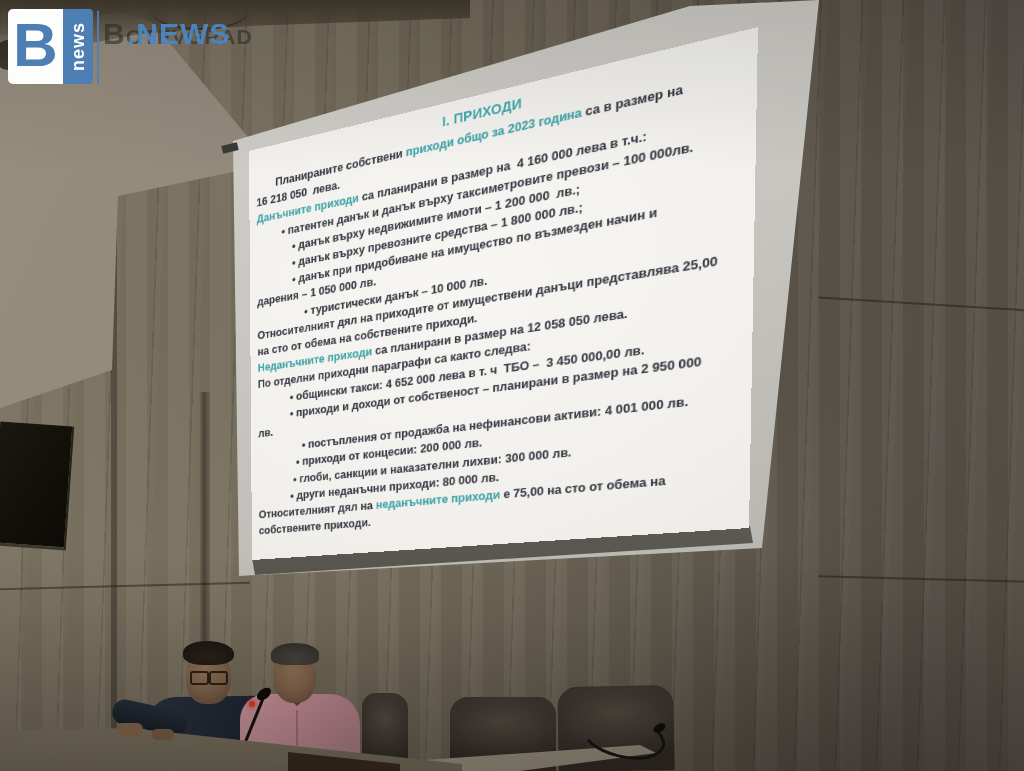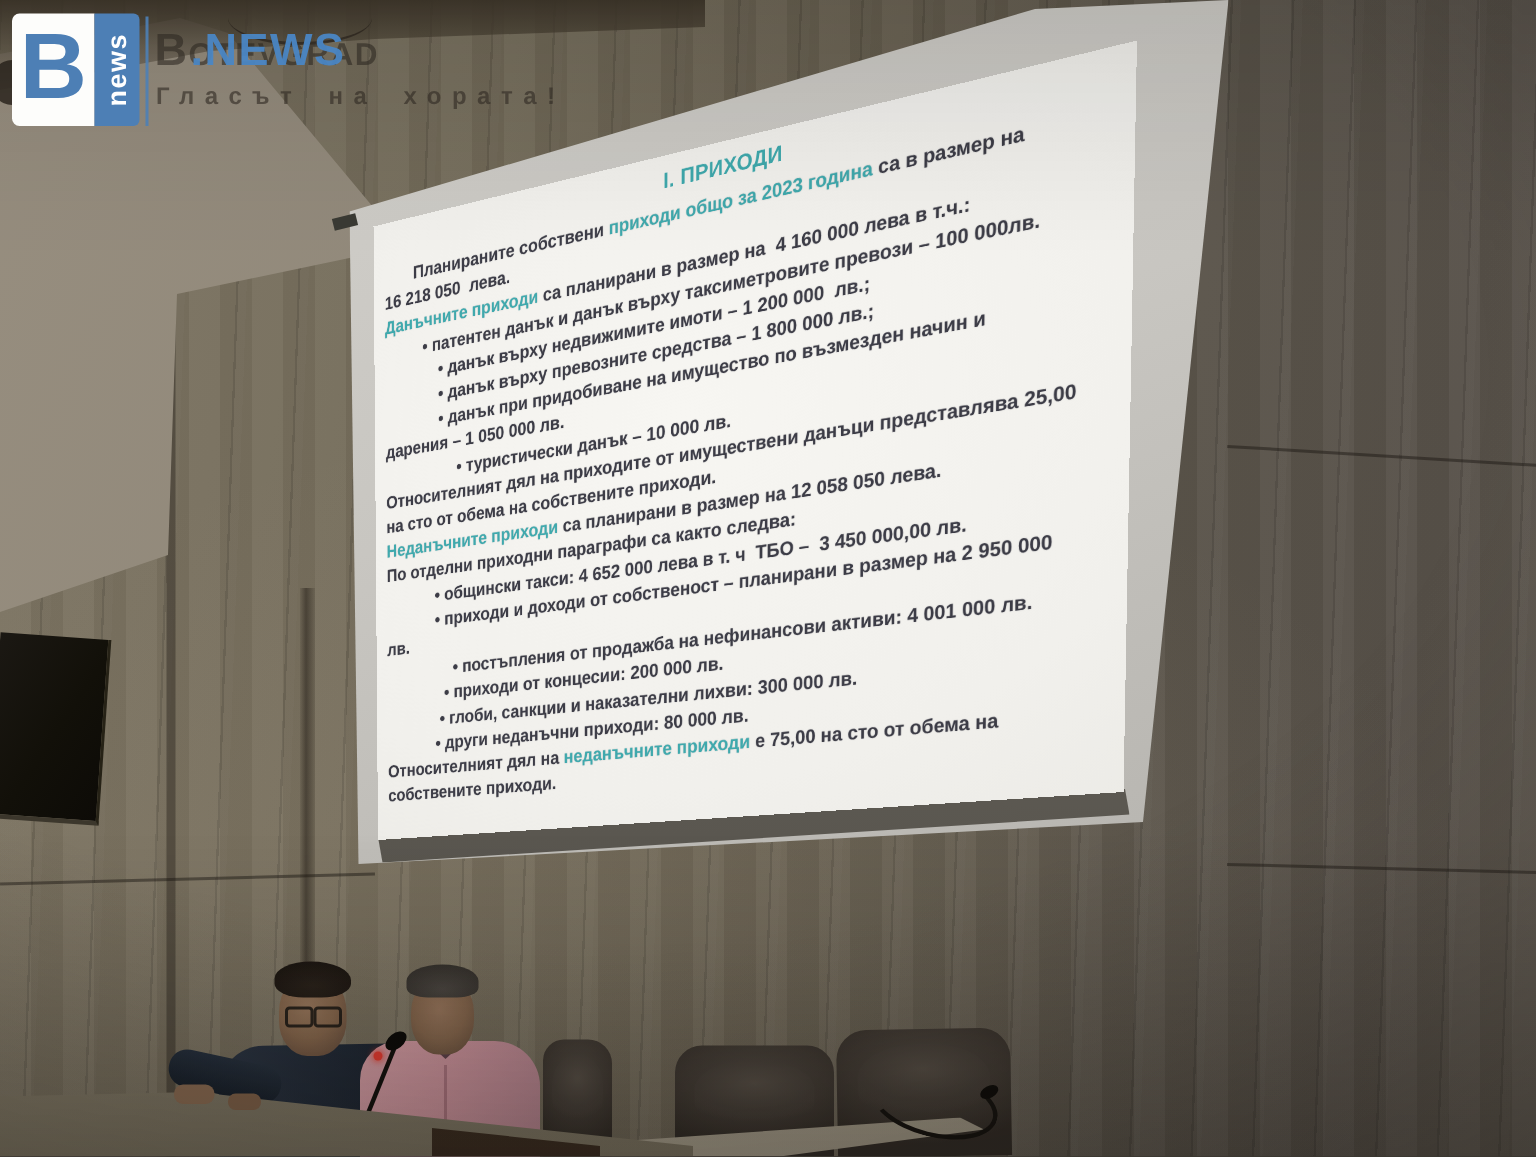"Гласът на хората!" div.logo-tagline { html: <div>Гласът на хората!</div> -> none }
